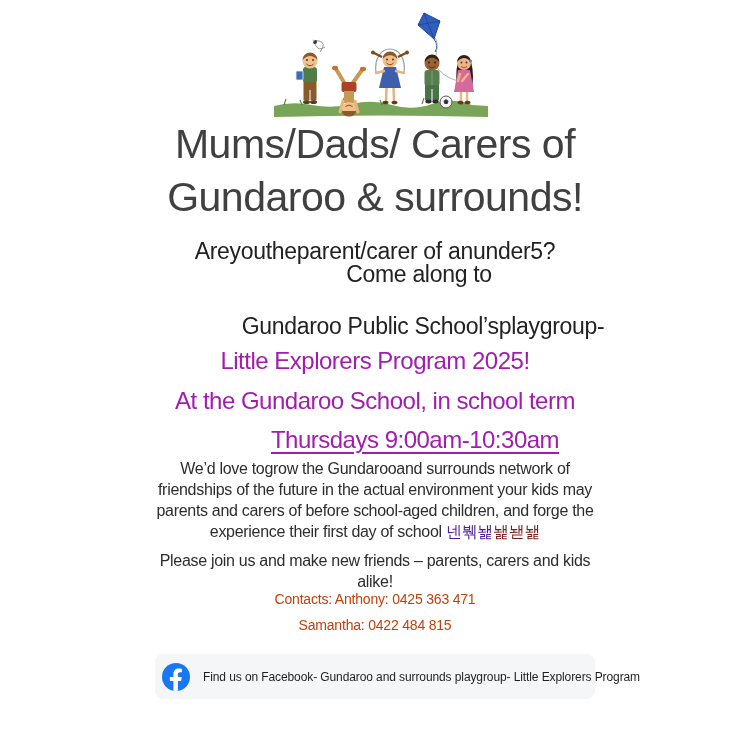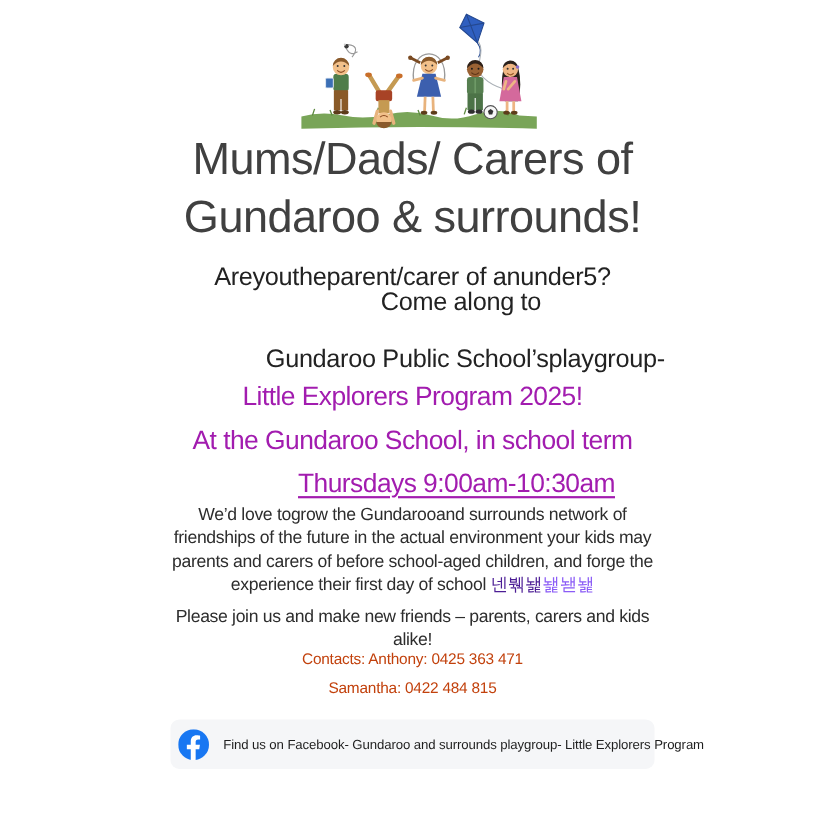"놽놷놽" .em-black { color: #8b5cf6 -> #7f1d1d }
